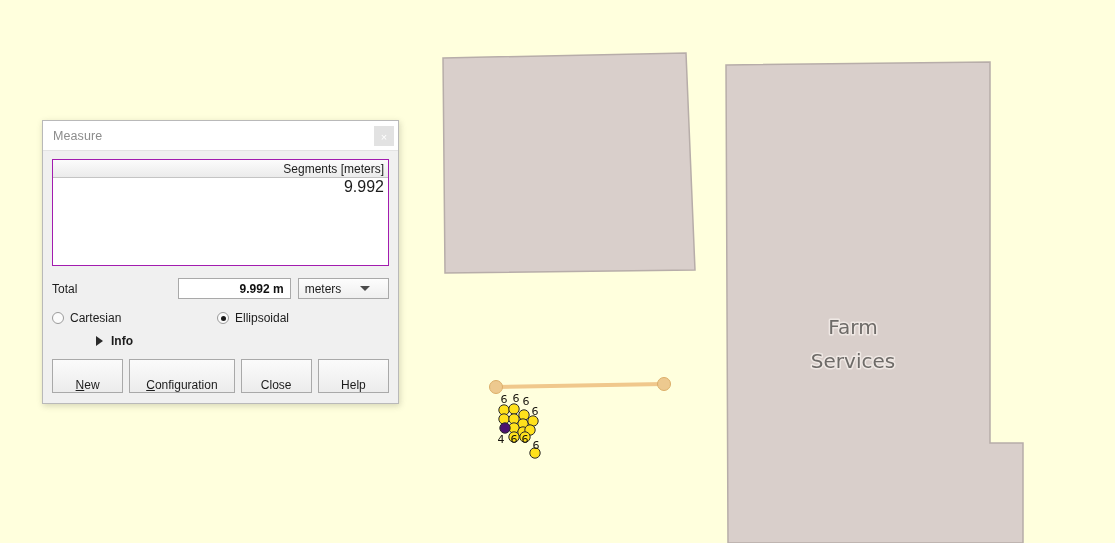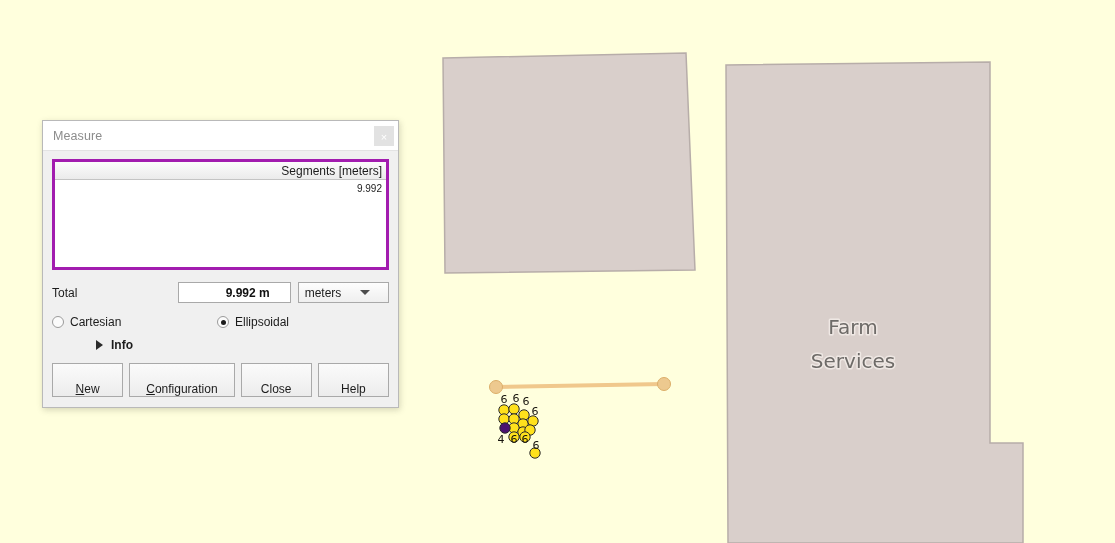"Segments [meters]" .seg-table { border: 3px solid #a21caf -> 1px solid #a21caf }
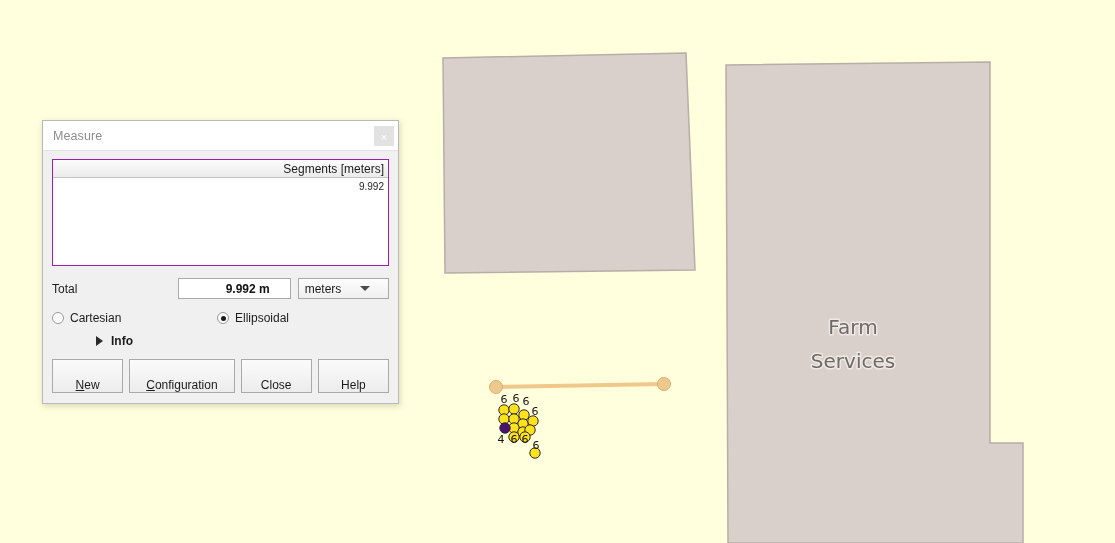"9.992" .seg-row { font-size: 10px -> 16px }
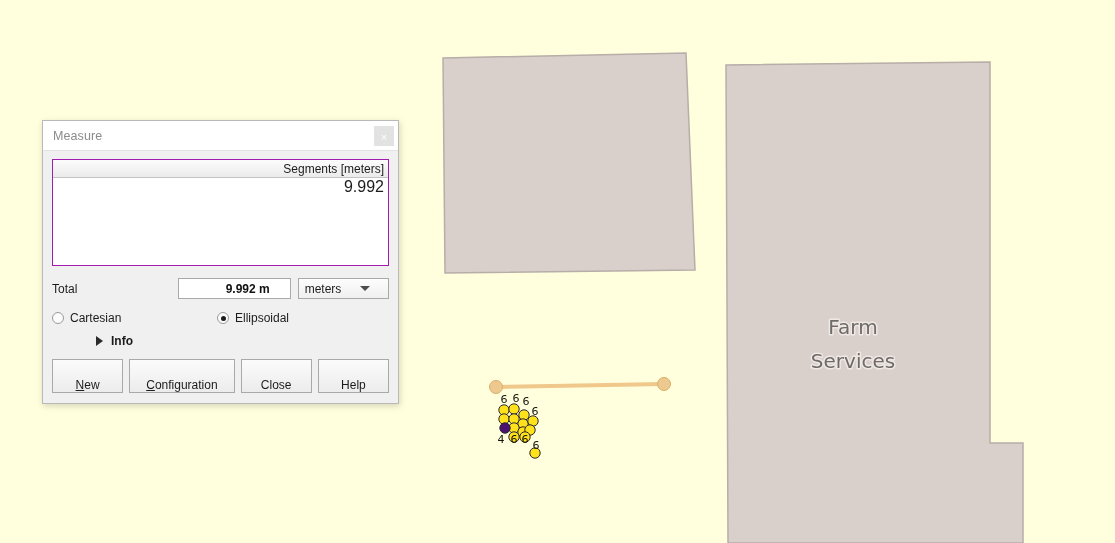"9.992 m" .total-value { padding-right: 20px -> 6px }
